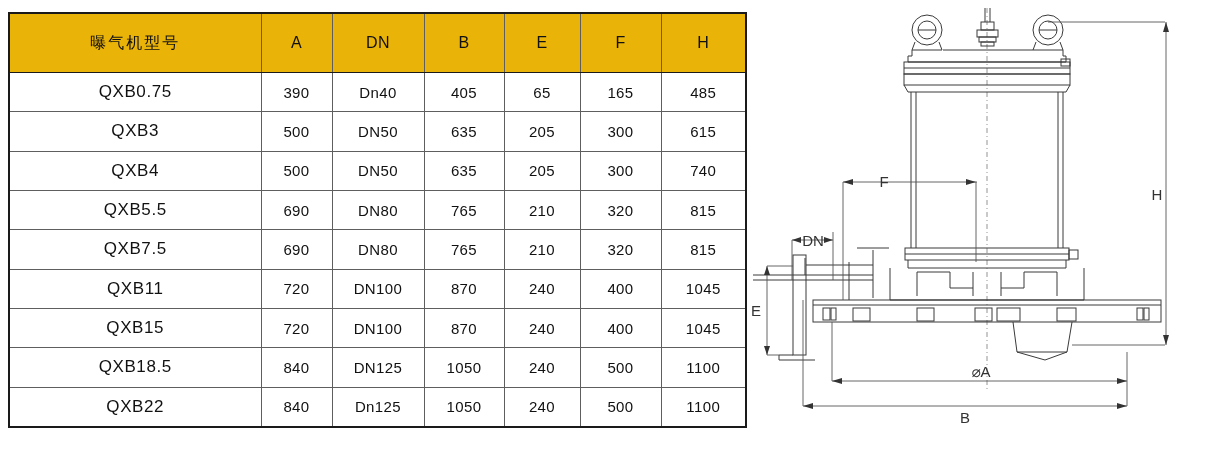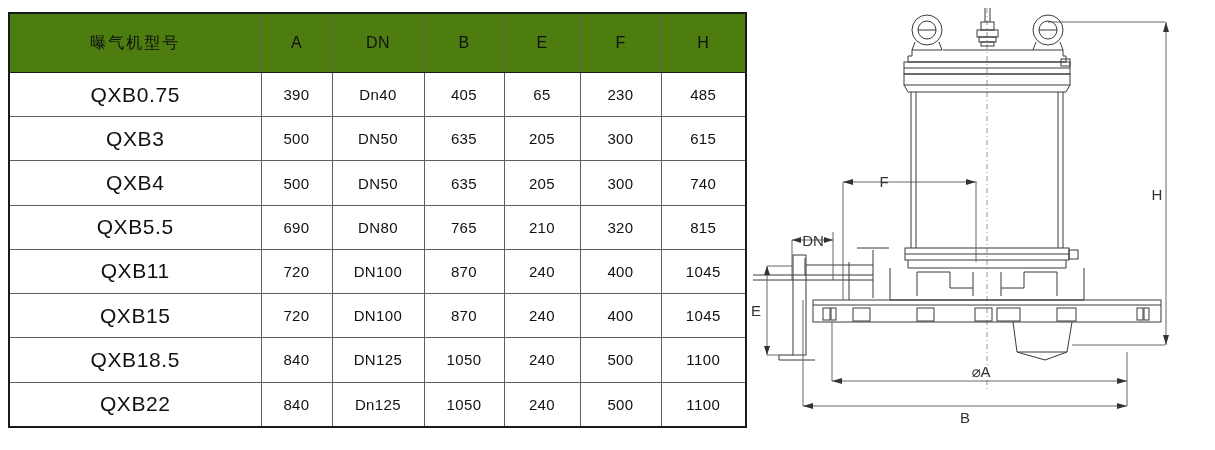"曝气机型号" table.spec thead th { background: #4d7c0f -> #eab308 }
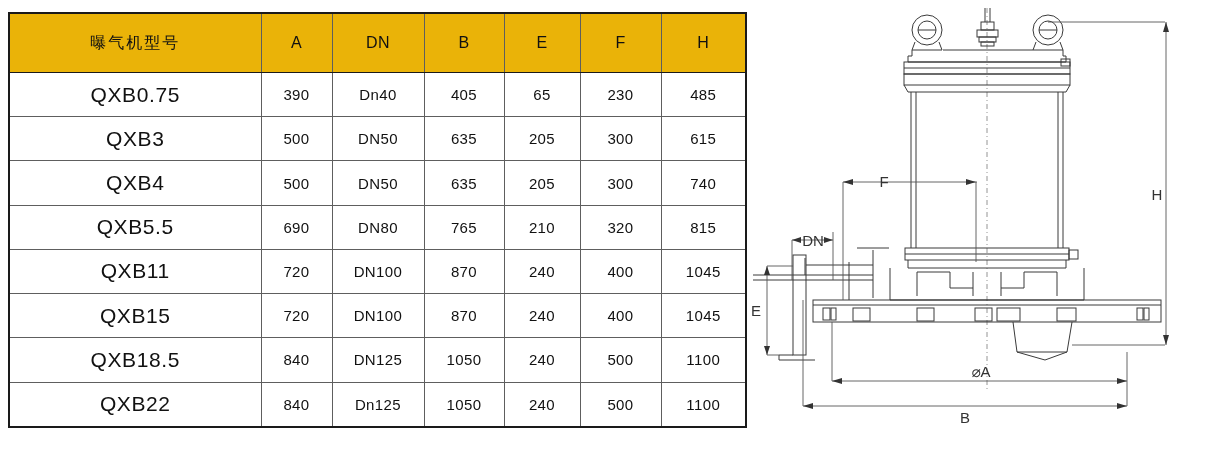"QXB0.75" table.spec tbody td.model { font-size: 21px -> 17px }
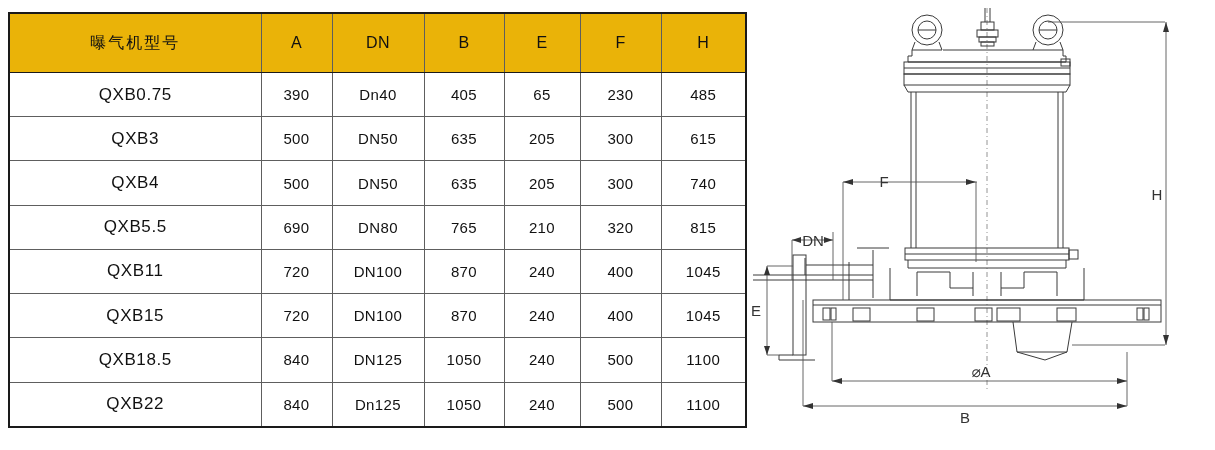"230" td { text: 230 -> 165 }
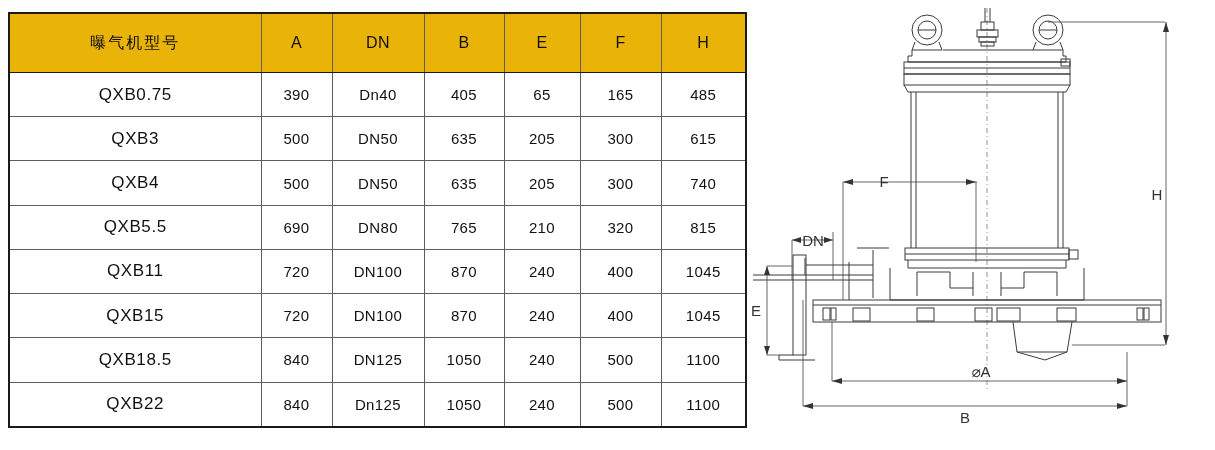"QXB7.5" tr { html: none -> <tr> <td>QXB7.5</td> <td>690</td> <td>DN80</td> <td>765</td> <td>210</td> <td>320</td> <td>815</td> </tr> }
